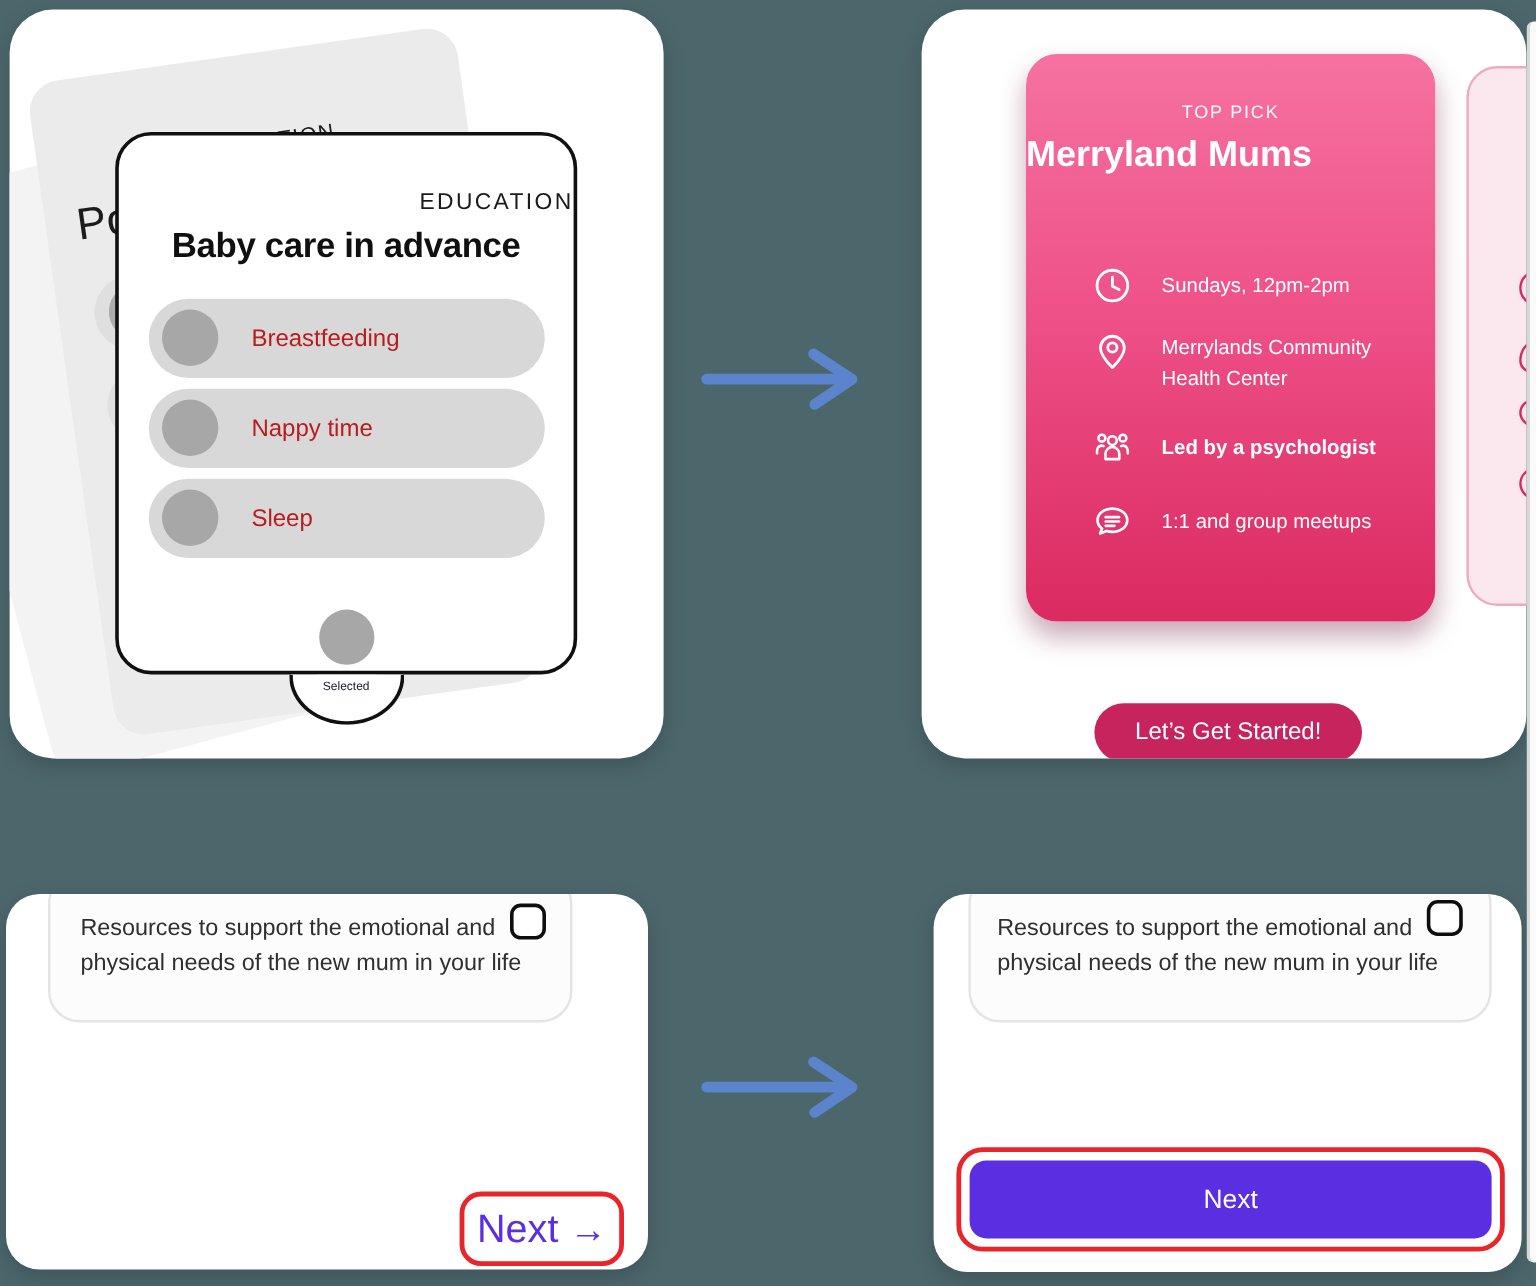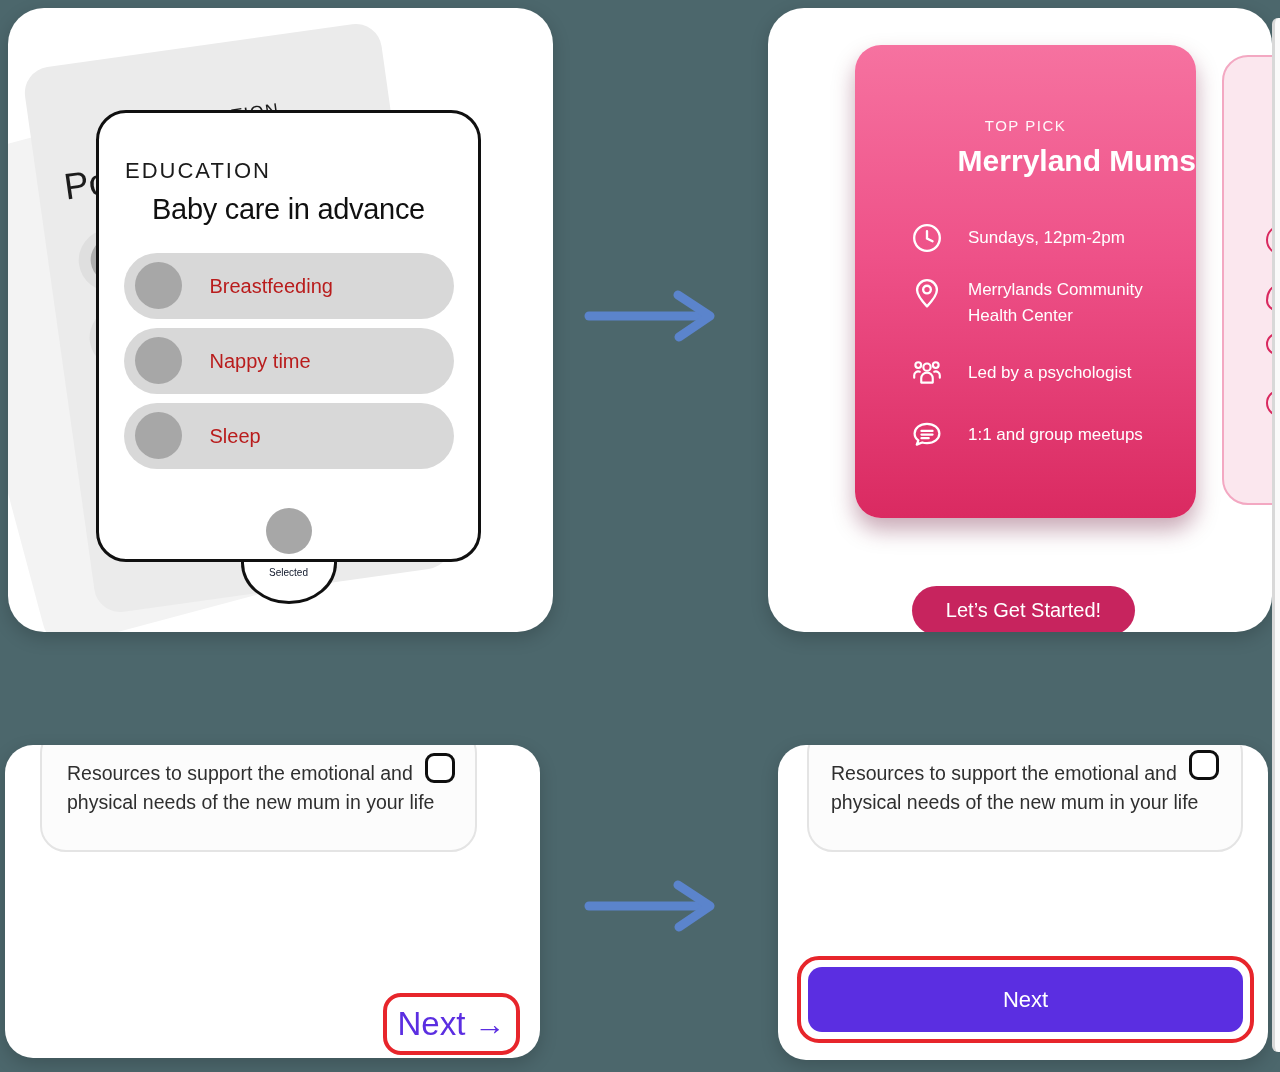"TOP PICK" .pk-badge { padding-top: 72px -> 40px }
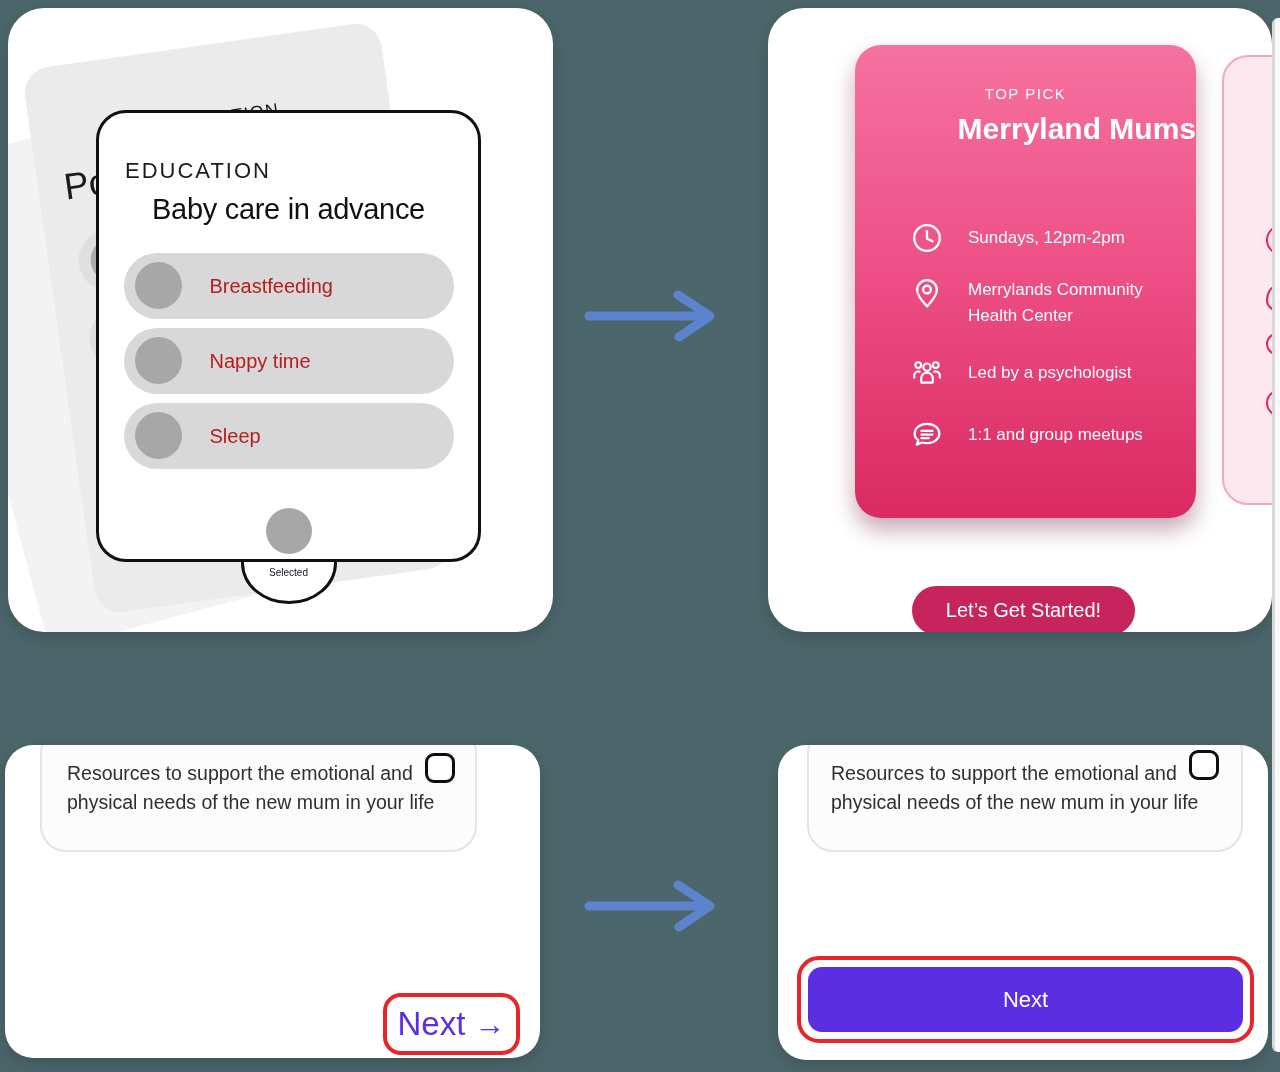"Merryland Mums" .pk-title { text-align: right -> left }
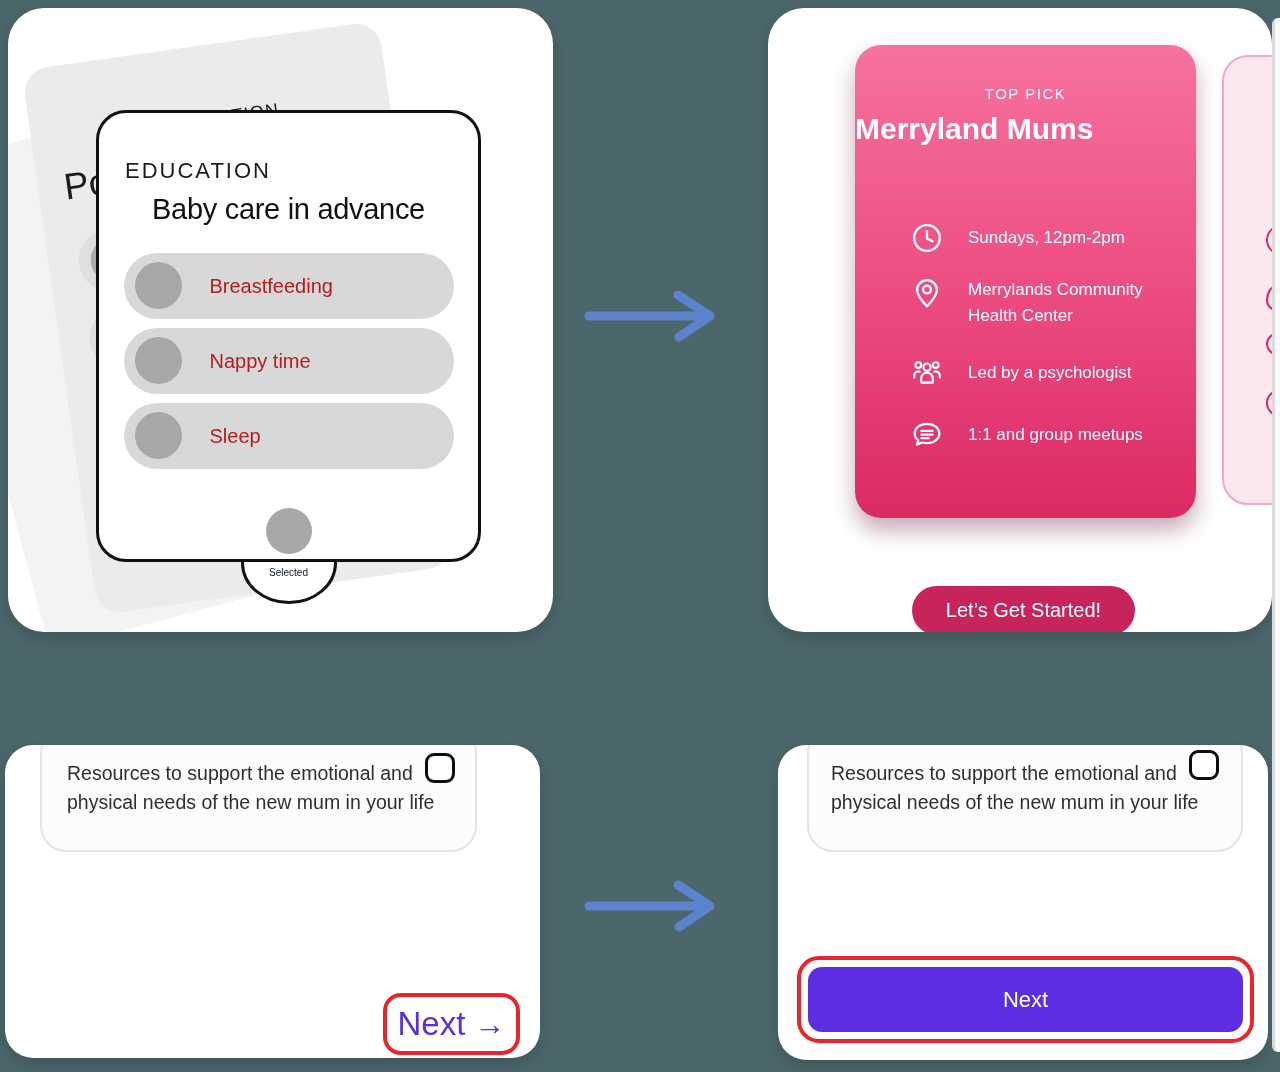"EDUCATION" .fc-eyebrow { font-size: 22px -> 19px; text-align: left -> right }
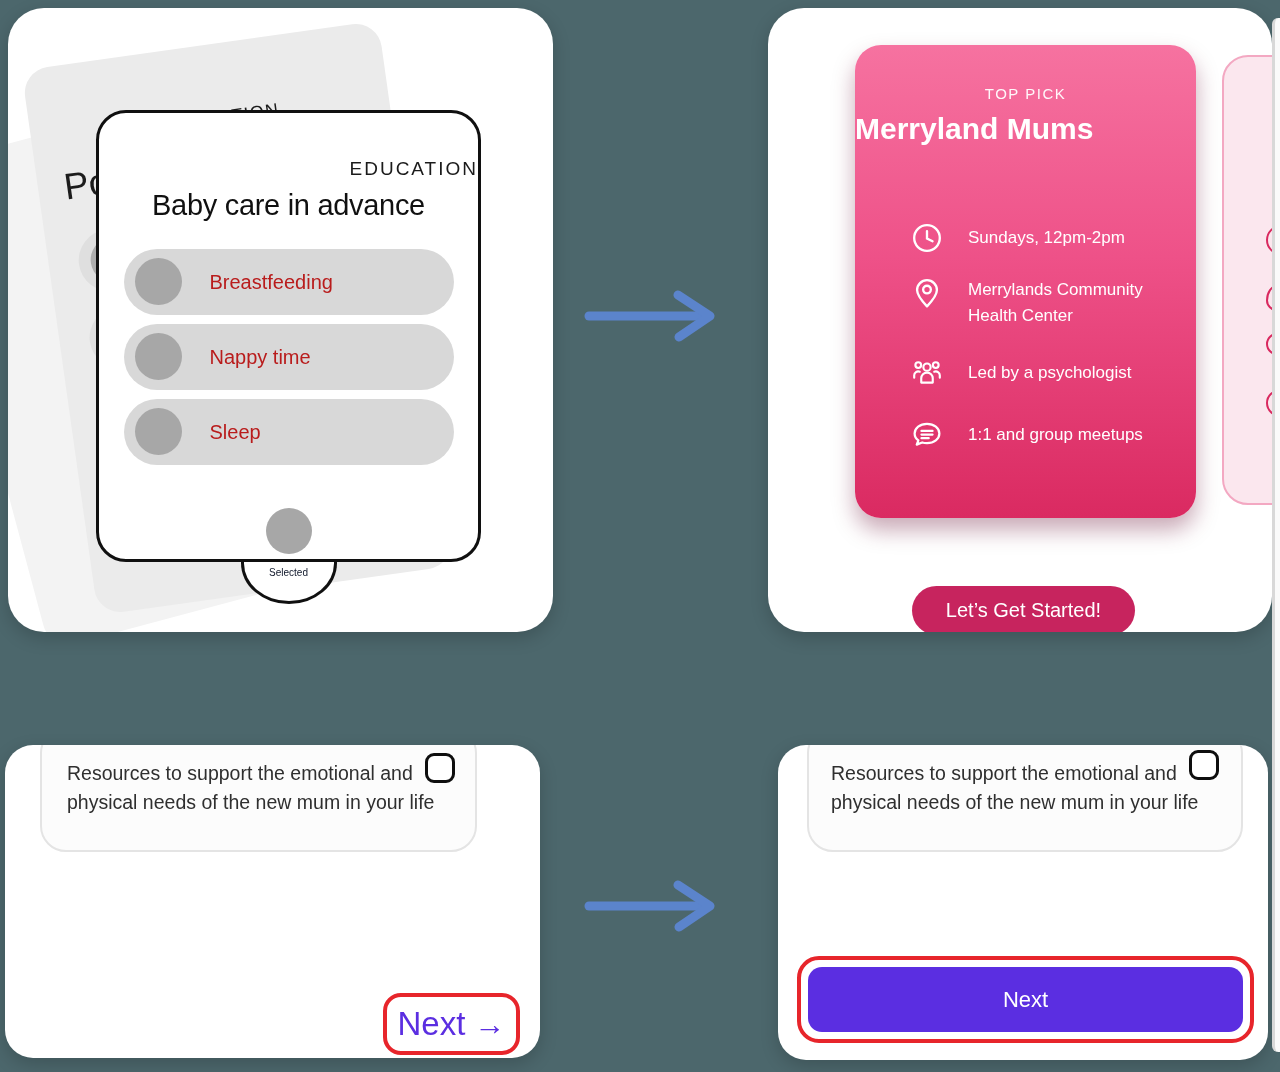"Baby care in advance" .fc-title { font-weight: 400 -> 700 }
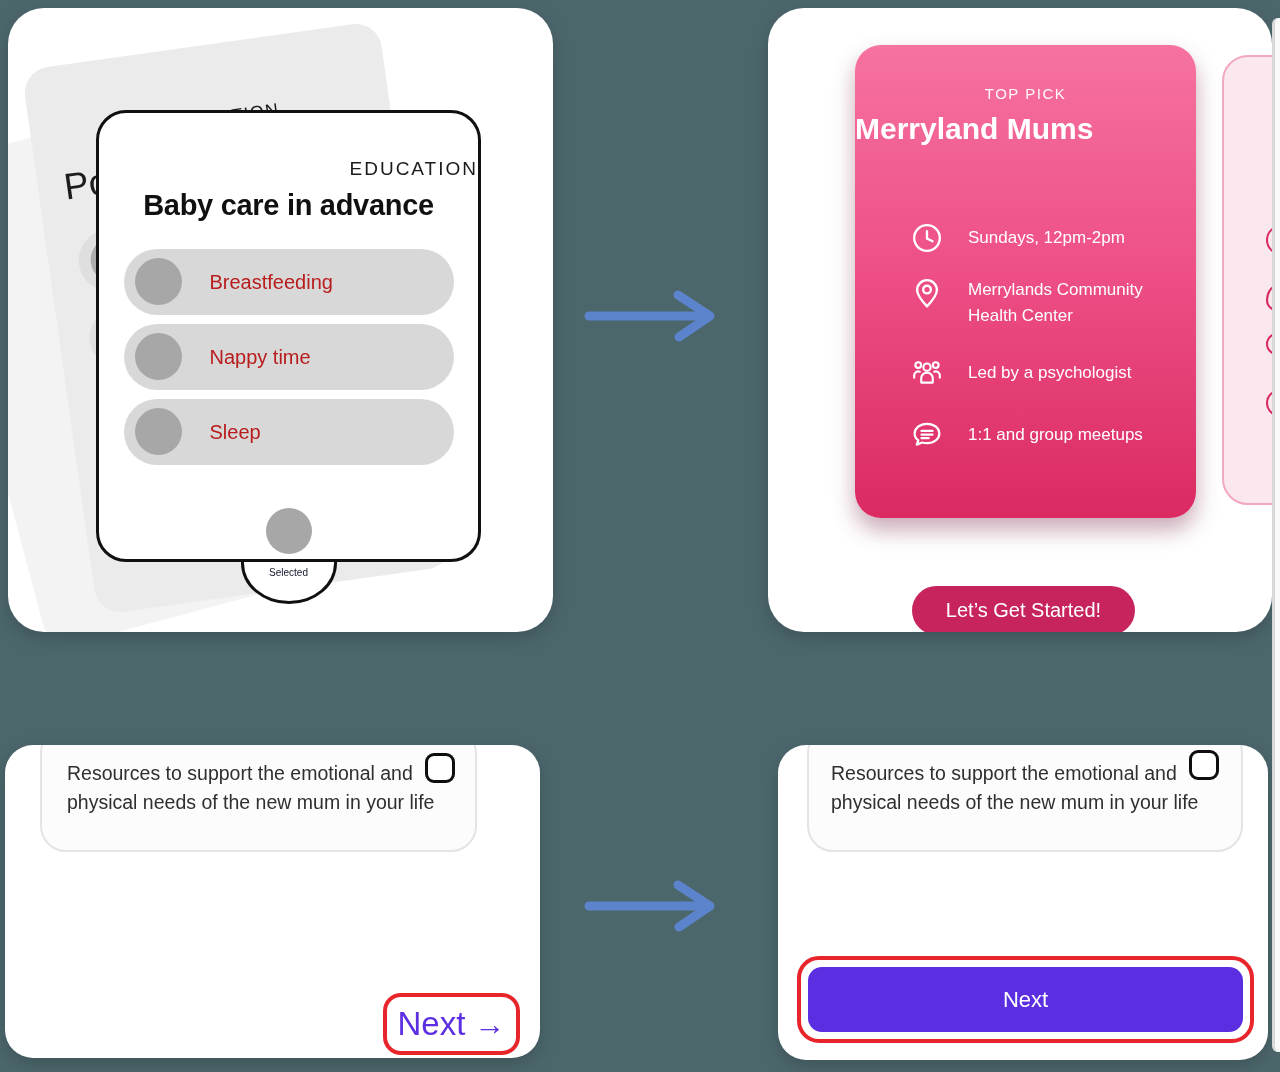"Led by a psychologist" .row3 { font-weight: none -> bold }
